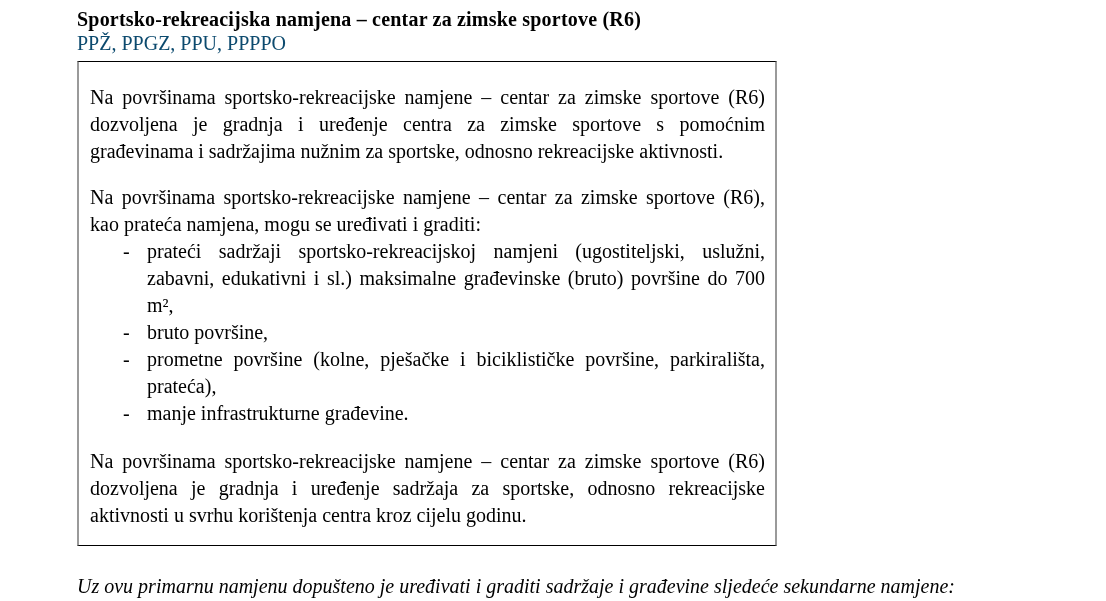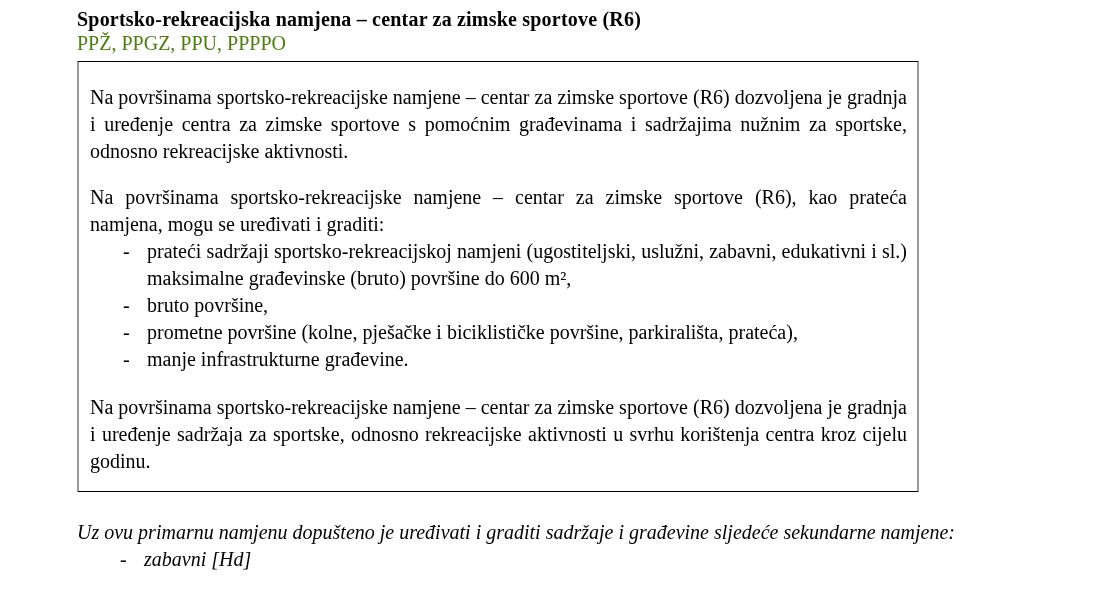"PPŽ, PPGZ, PPU, PPPPO" .links { color: #4d7c0f -> #0c4a6e }
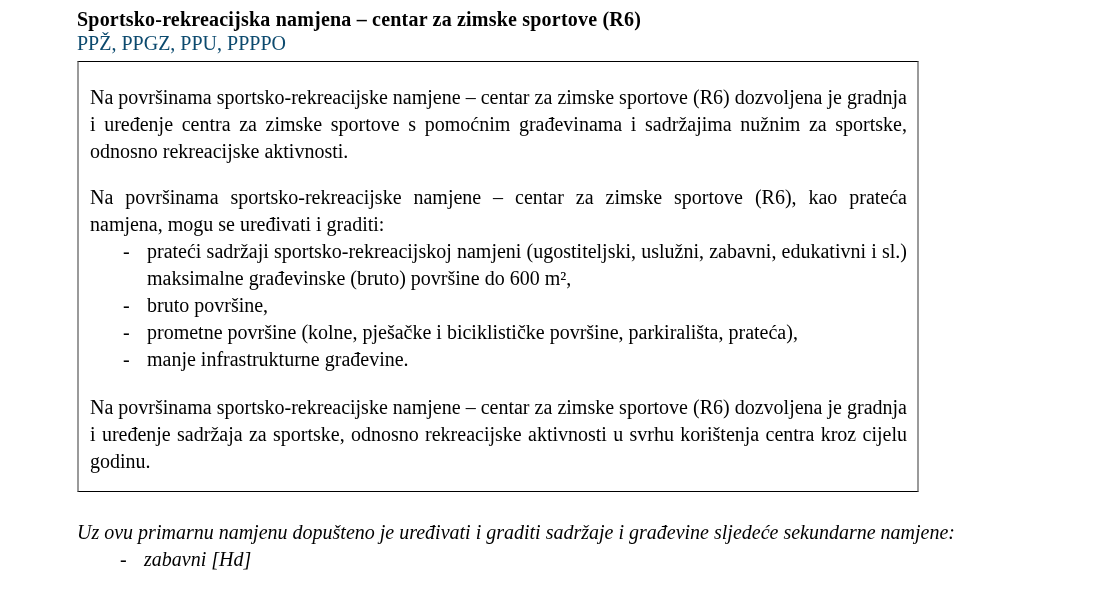"Na površinama sportsko-rekreacijske" .box { width: 842px -> 700px }
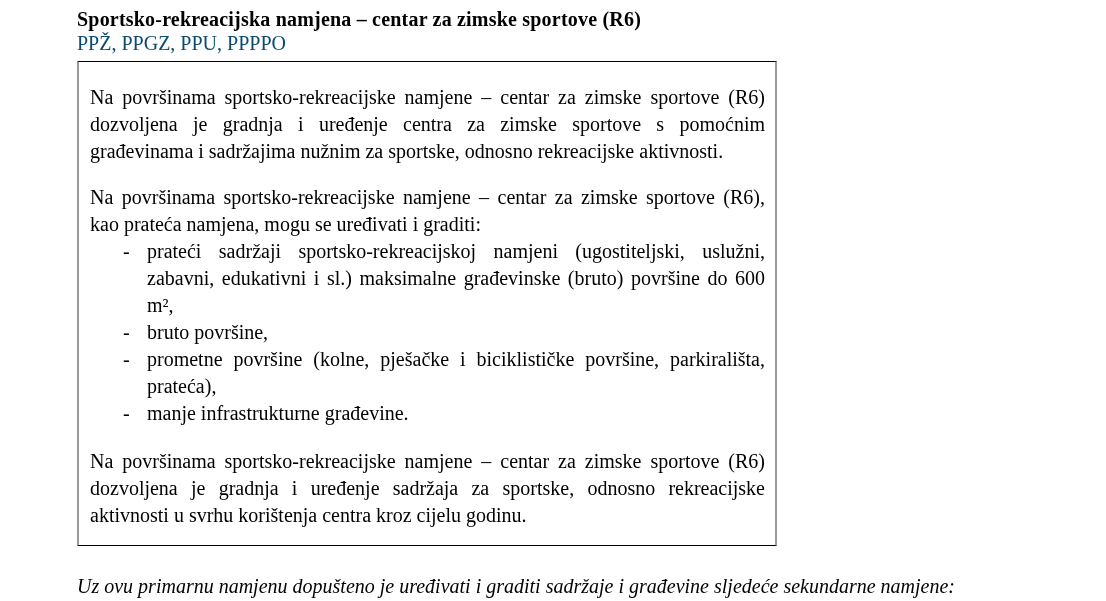"prateći sadržaji sportsko-rekreacijskoj" span.btxt { text: 600 -> 700 }
